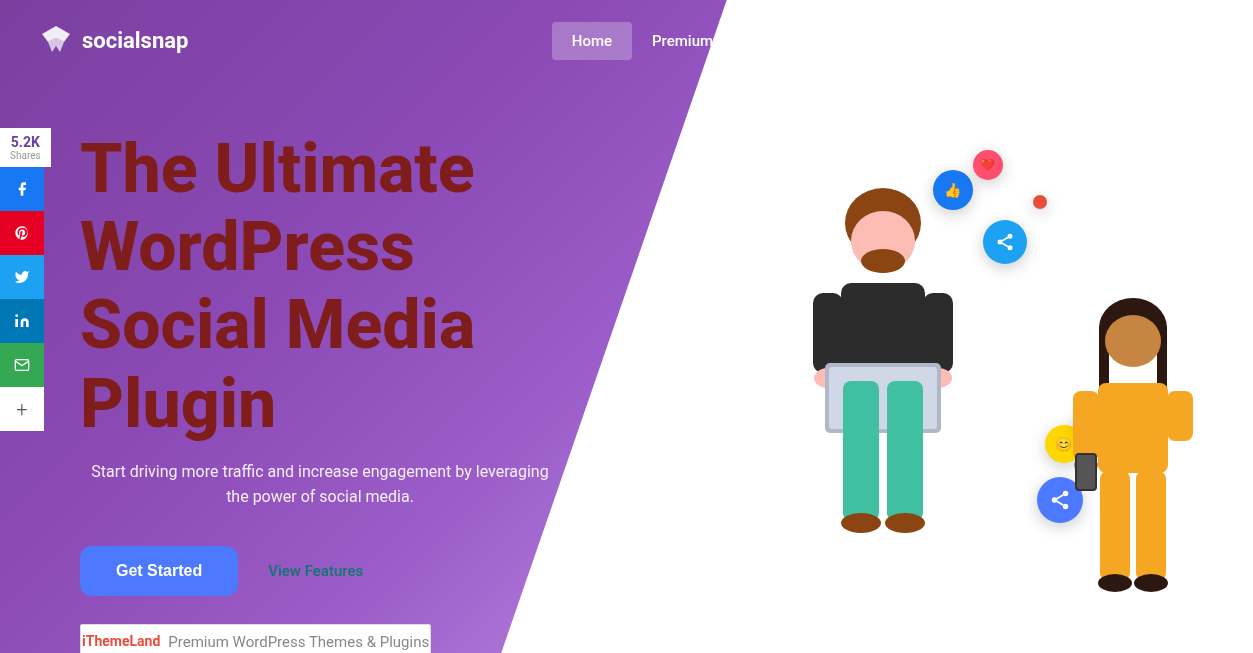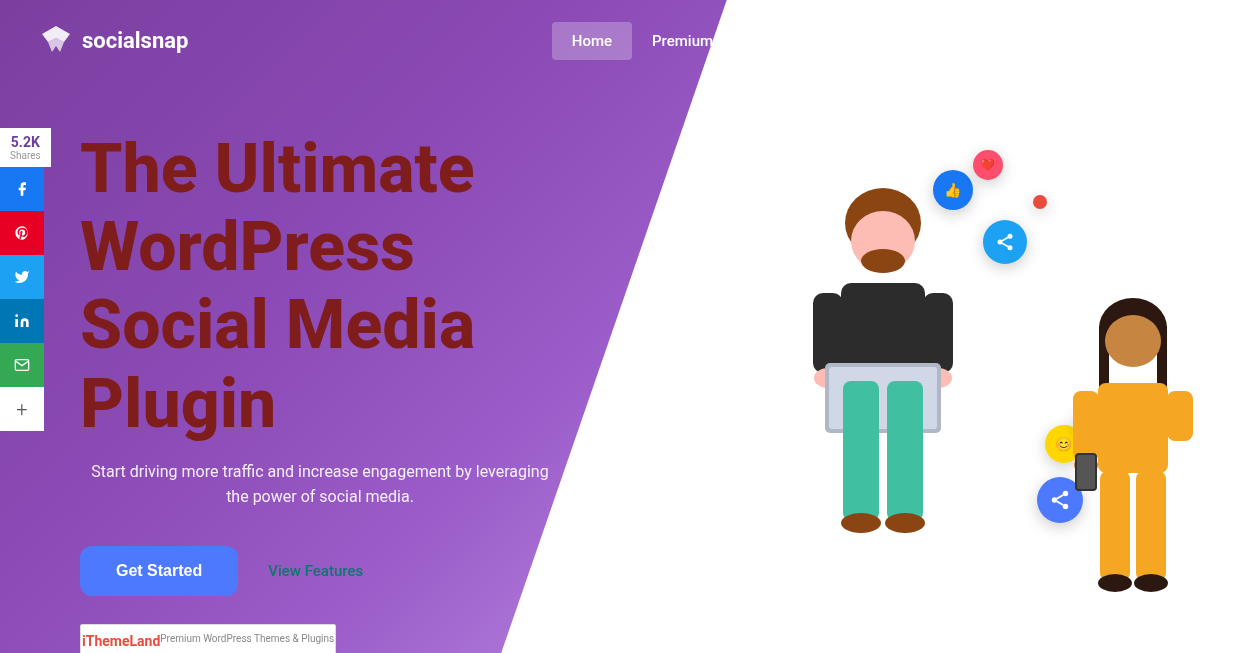"Premium WordPress Themes & Plugins" .ithemeland-badge .badge-sub { font-size: 10px -> 15px; margin-left: none -> 8px }
